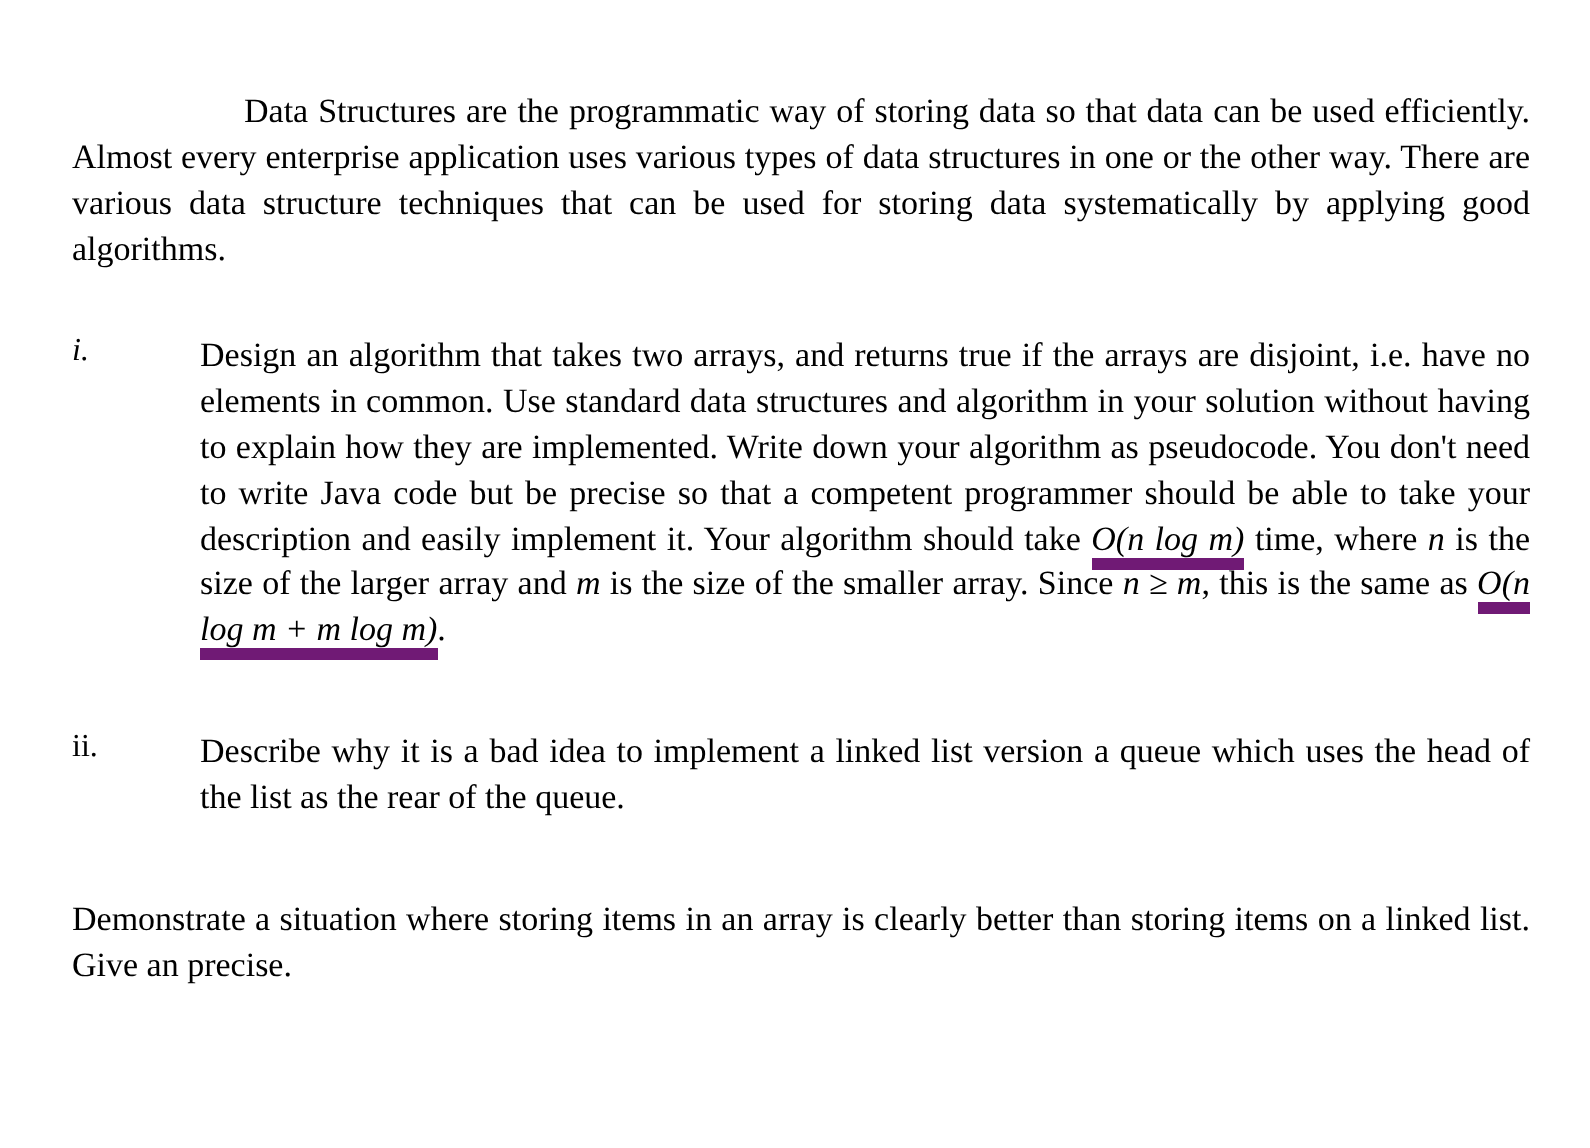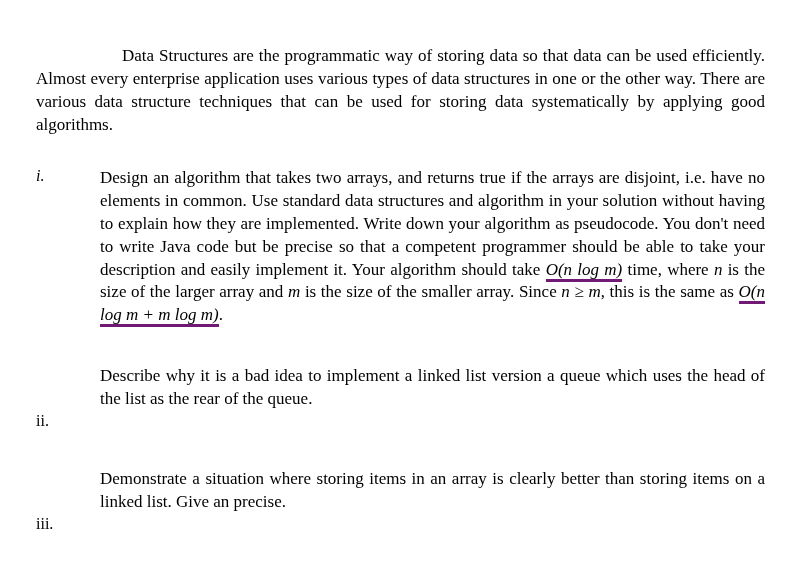"O(n log m)" .ul-red { border-bottom: 3px solid #701a75 -> 6px solid #701a75 }
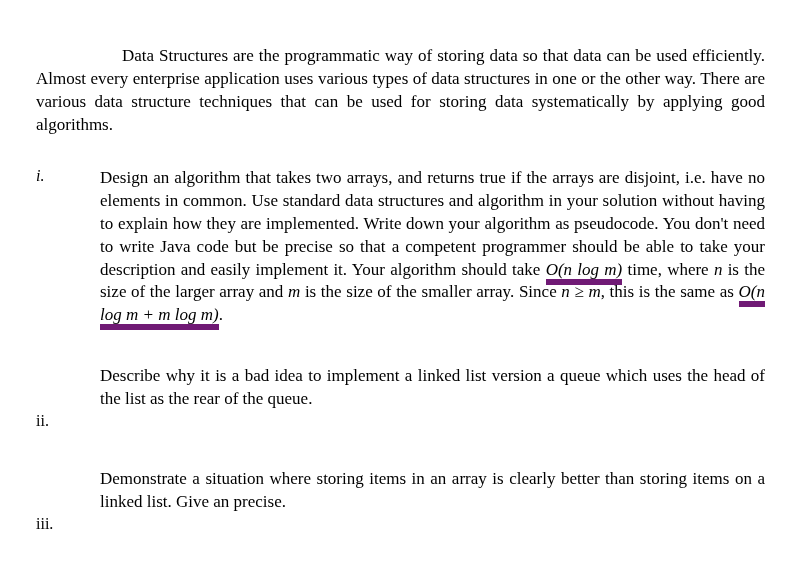"ii." .marker.upright { margin-top: 47px -> none }
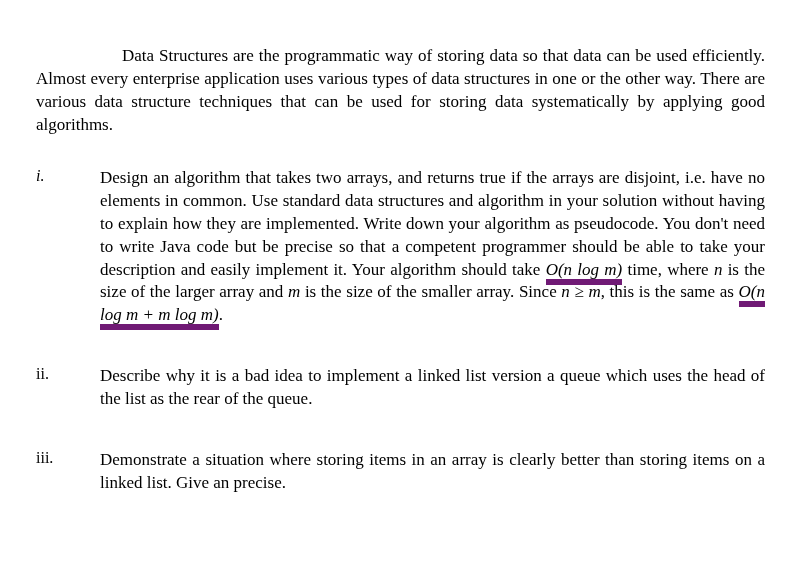"iii." div.marker { html: <div>iii.</div> -> none }
